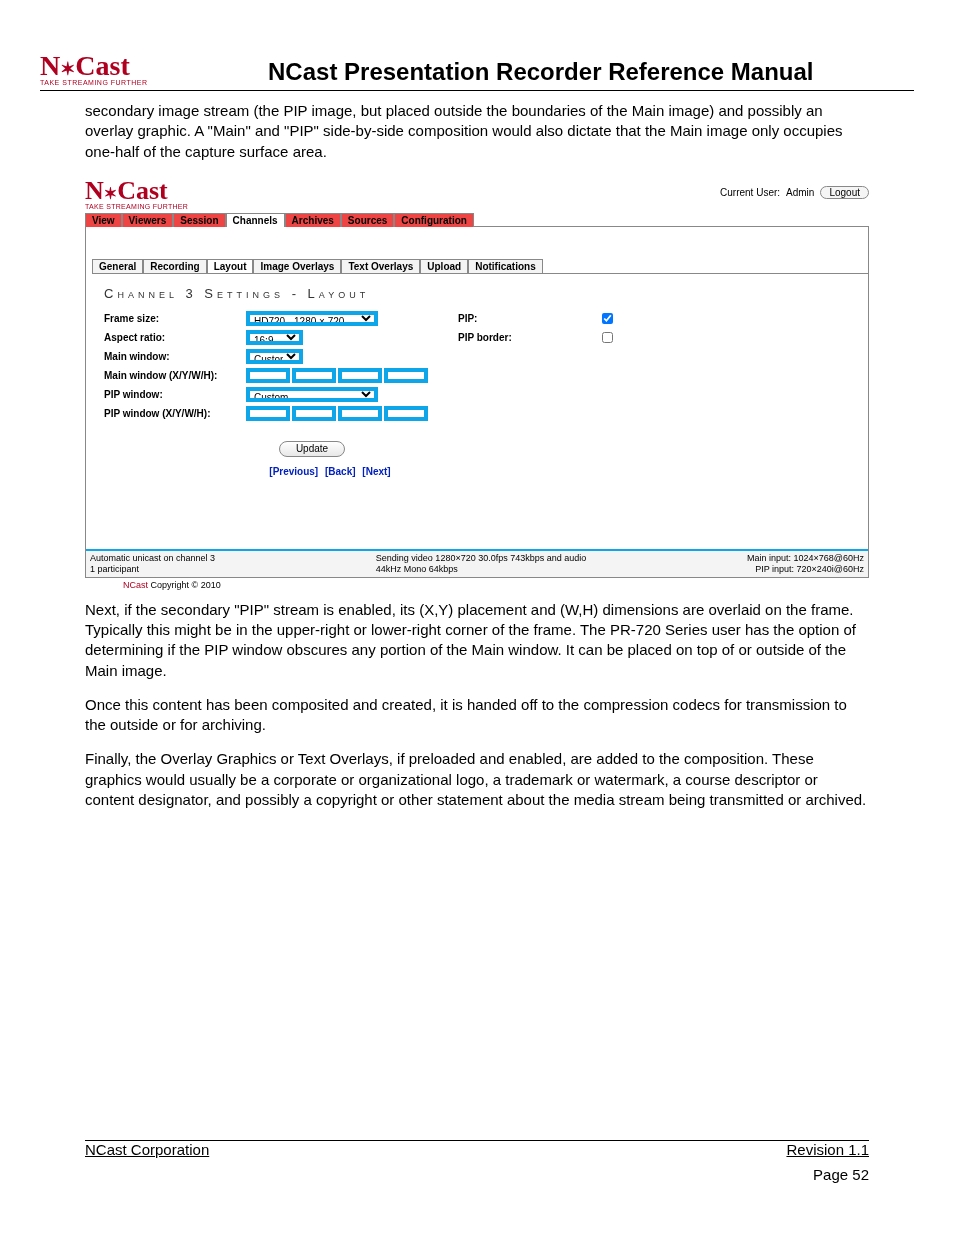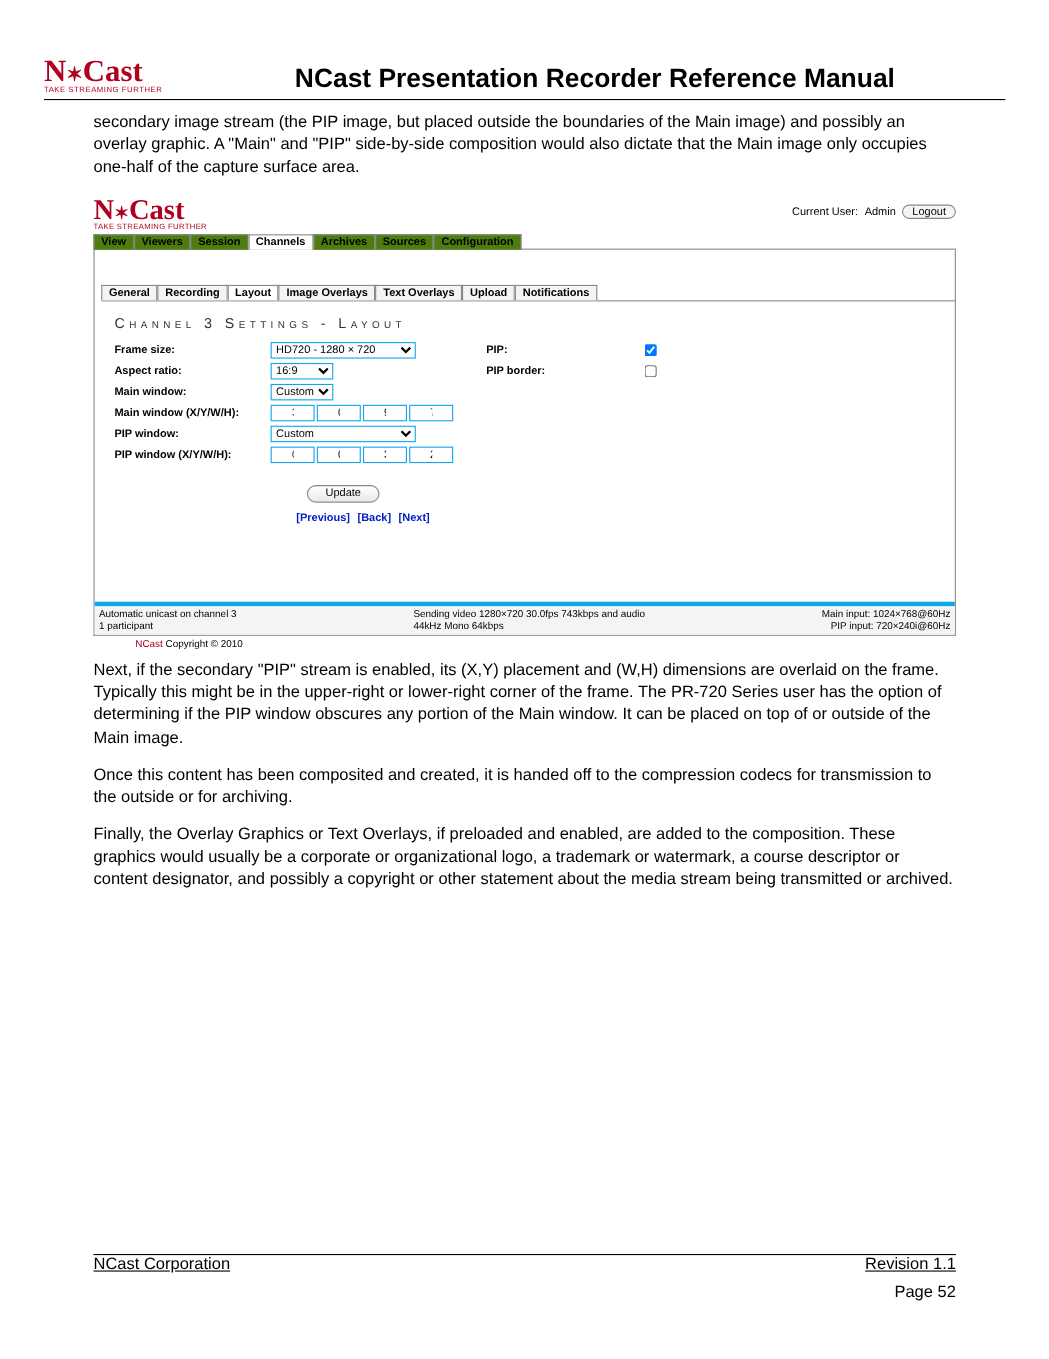"View" .tab { background: #4d7c0f -> #ef4444 }
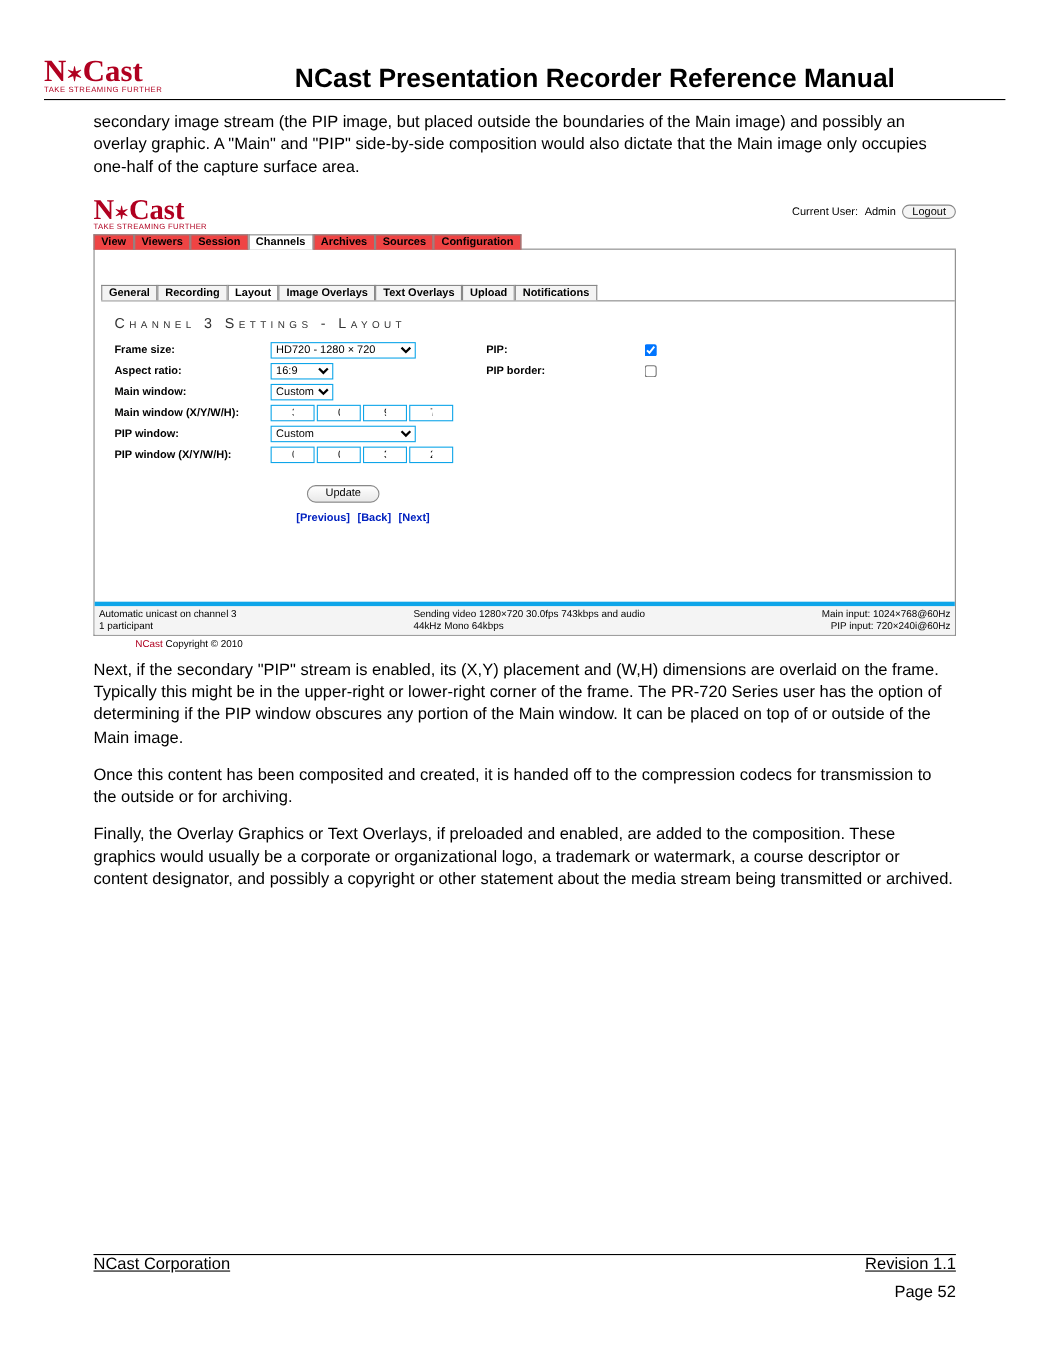"HD720 - 1280 × 720" select.sel, input.inp { border: 1px solid #0ea5e9 -> 4px solid #0ea5e9 }
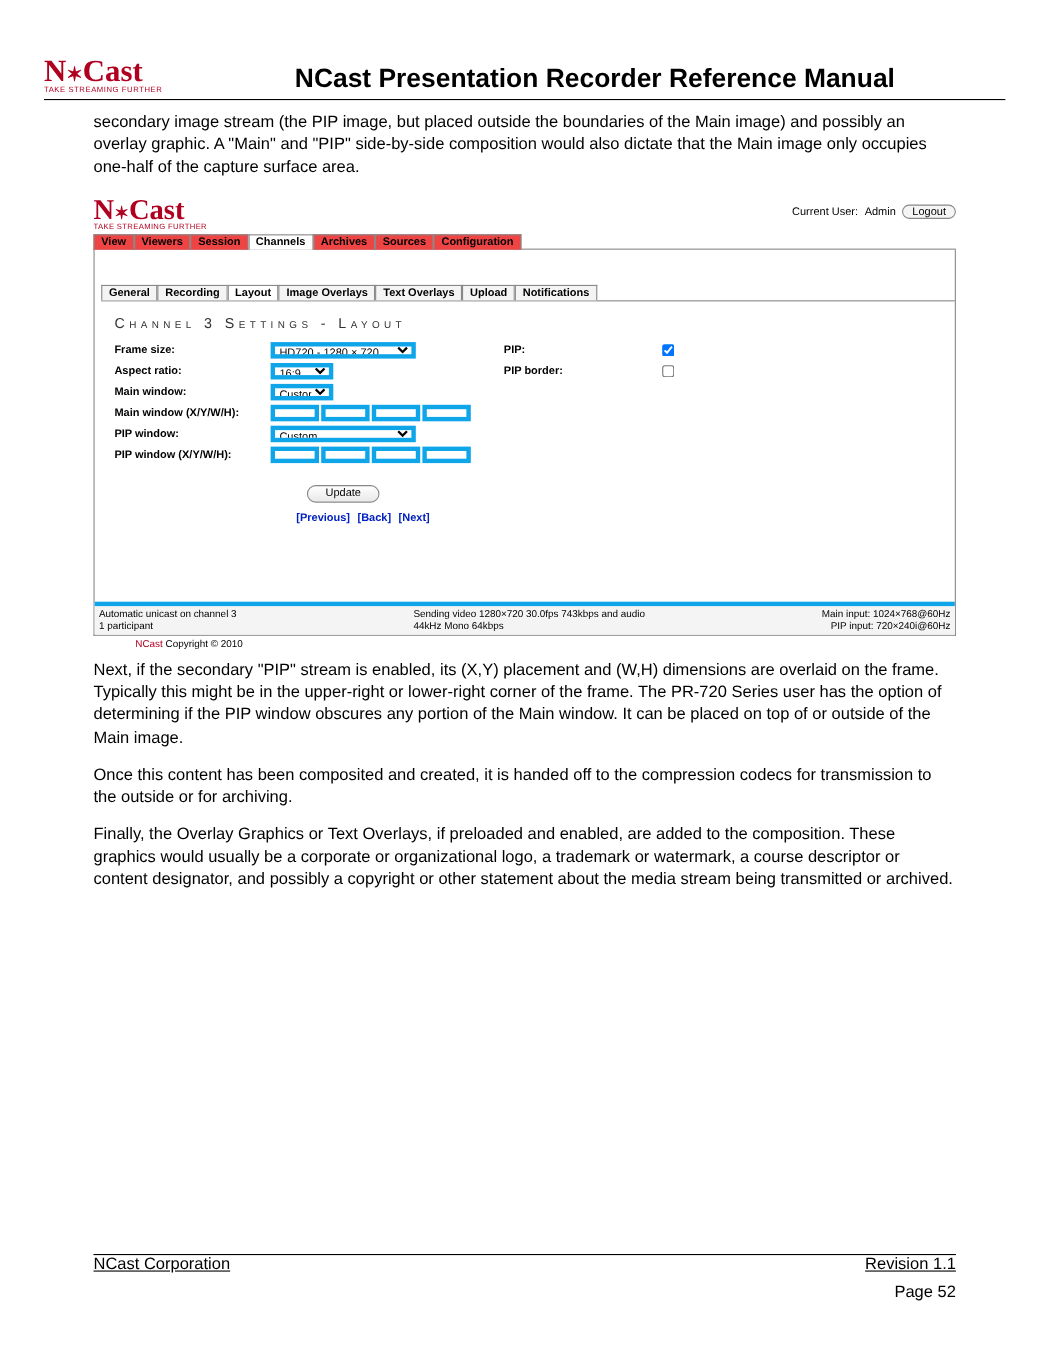"Automatic unicast on channel 3" .status-bar { border-top: 4px solid #0ea5e9 -> 2px solid #0ea5e9 }
